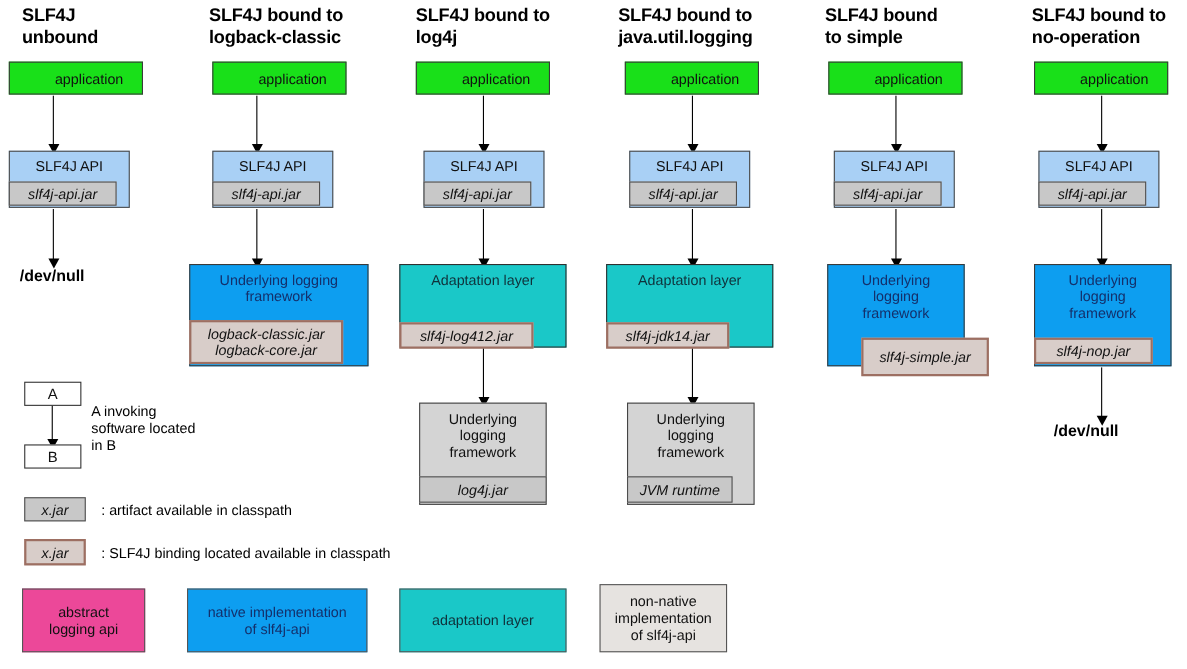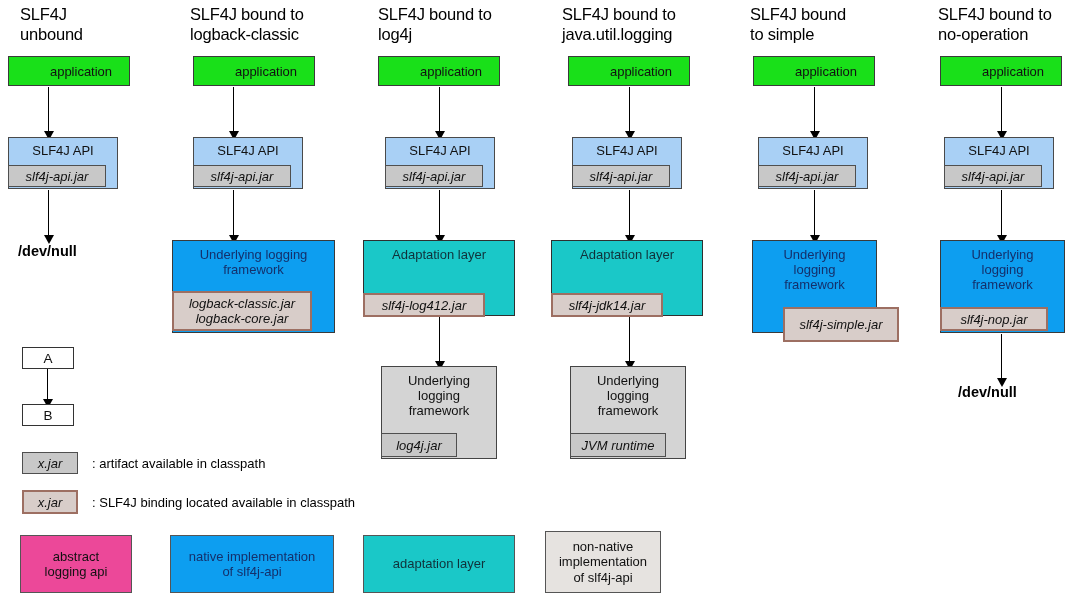"SLF4J" .col-title { font-weight: normal -> bold }
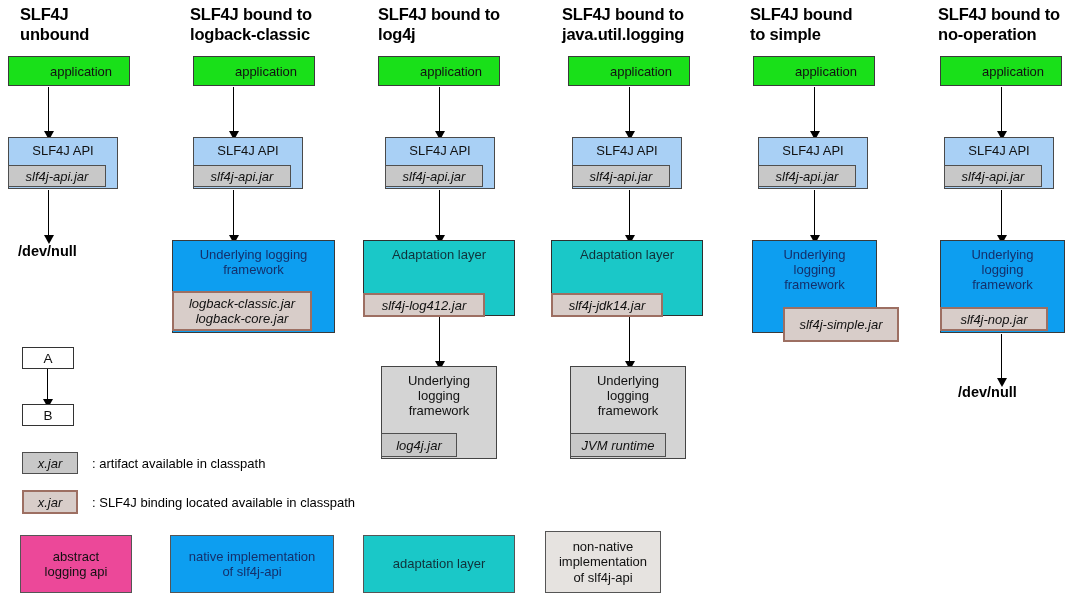"A invoking" div.legend-text { html: none -> <div>A invoking software located in B</div> }
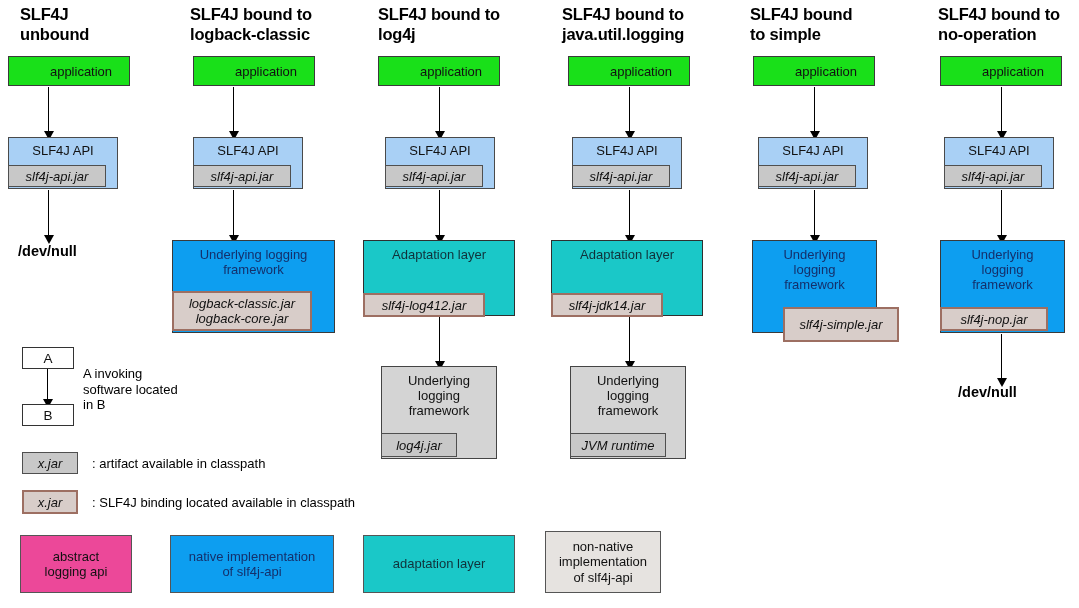"log4j.jar" div.jar { width: 76px -> 116px }
